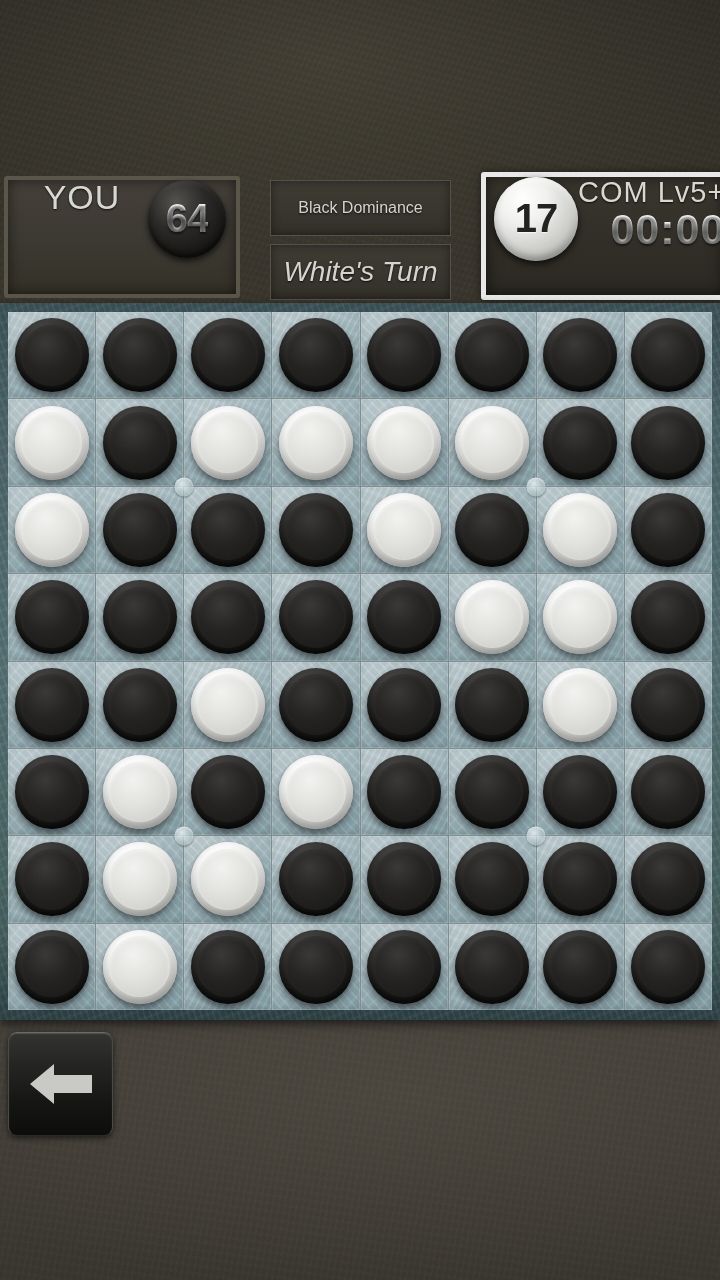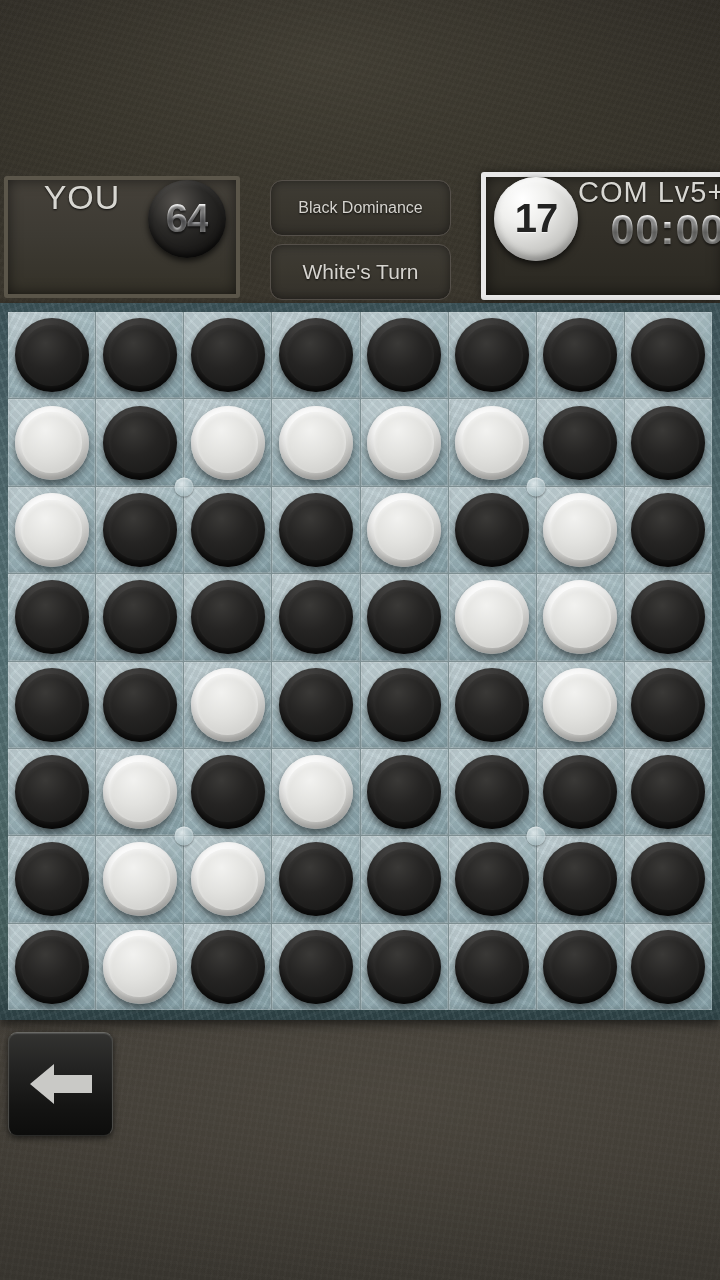"Black Dominance" .status-box { border-radius: 12px -> 0 }
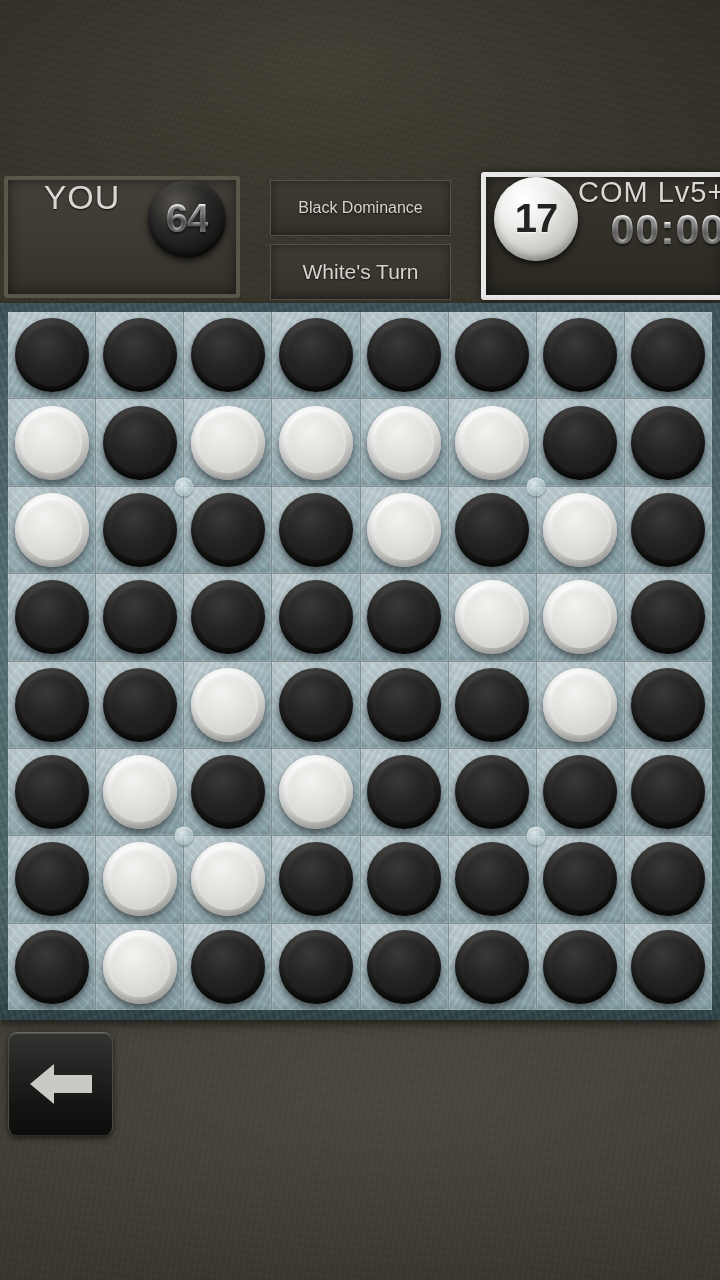"White's Turn" .status-turn { font-size: 21px -> 28px; font-style: none -> italic }
